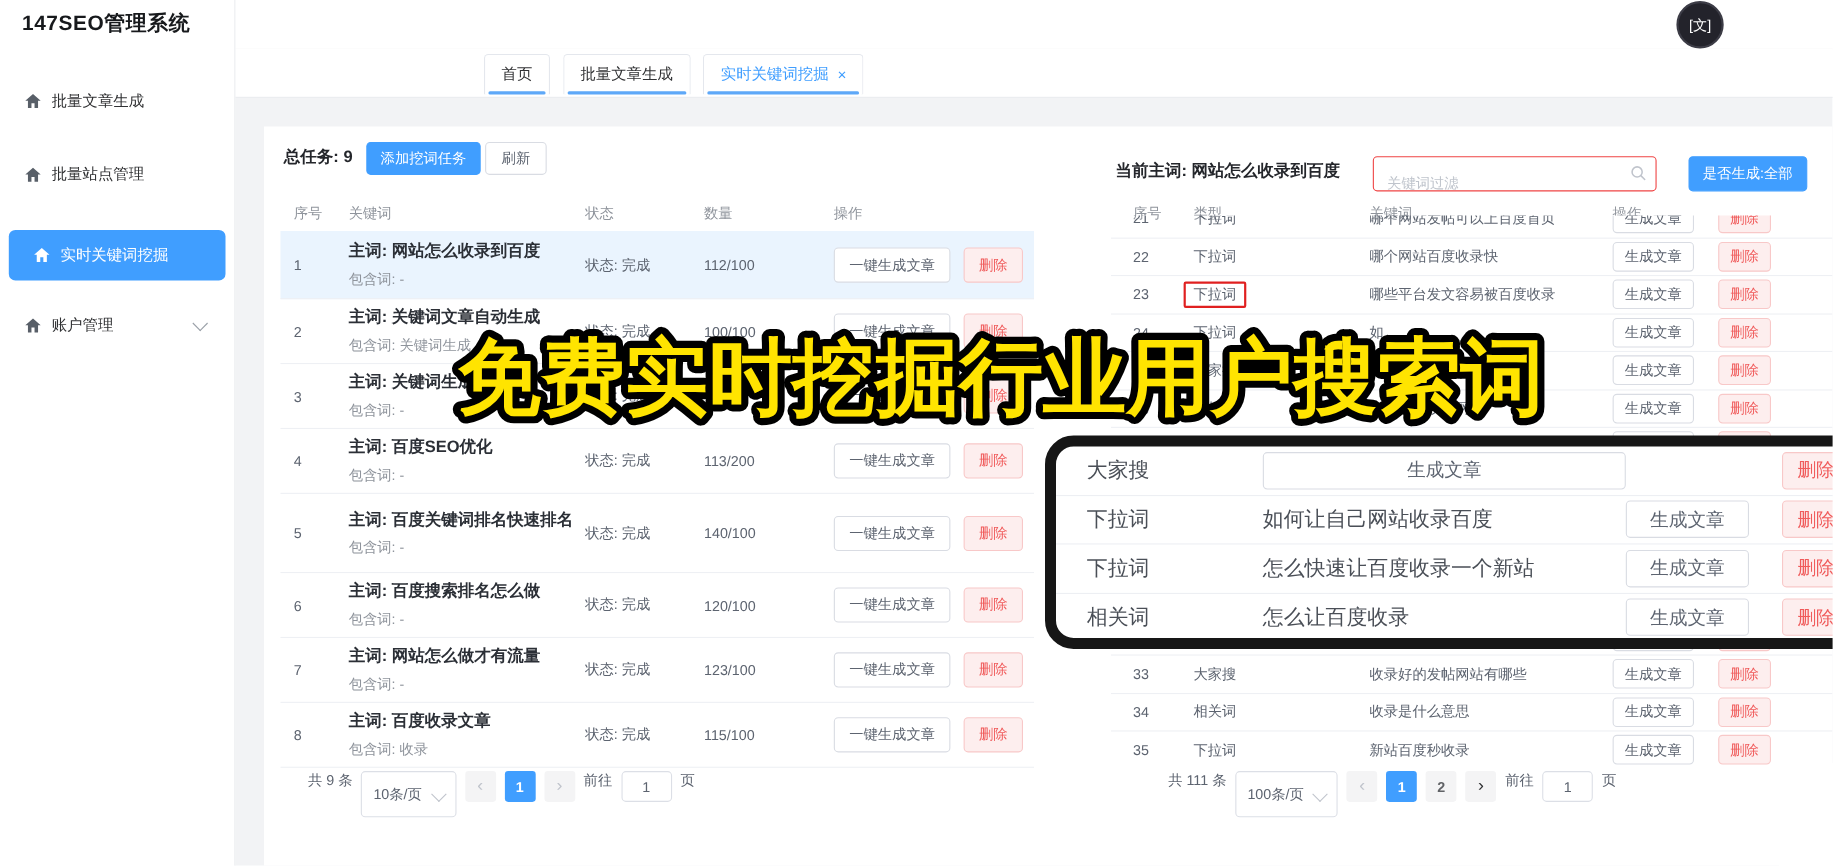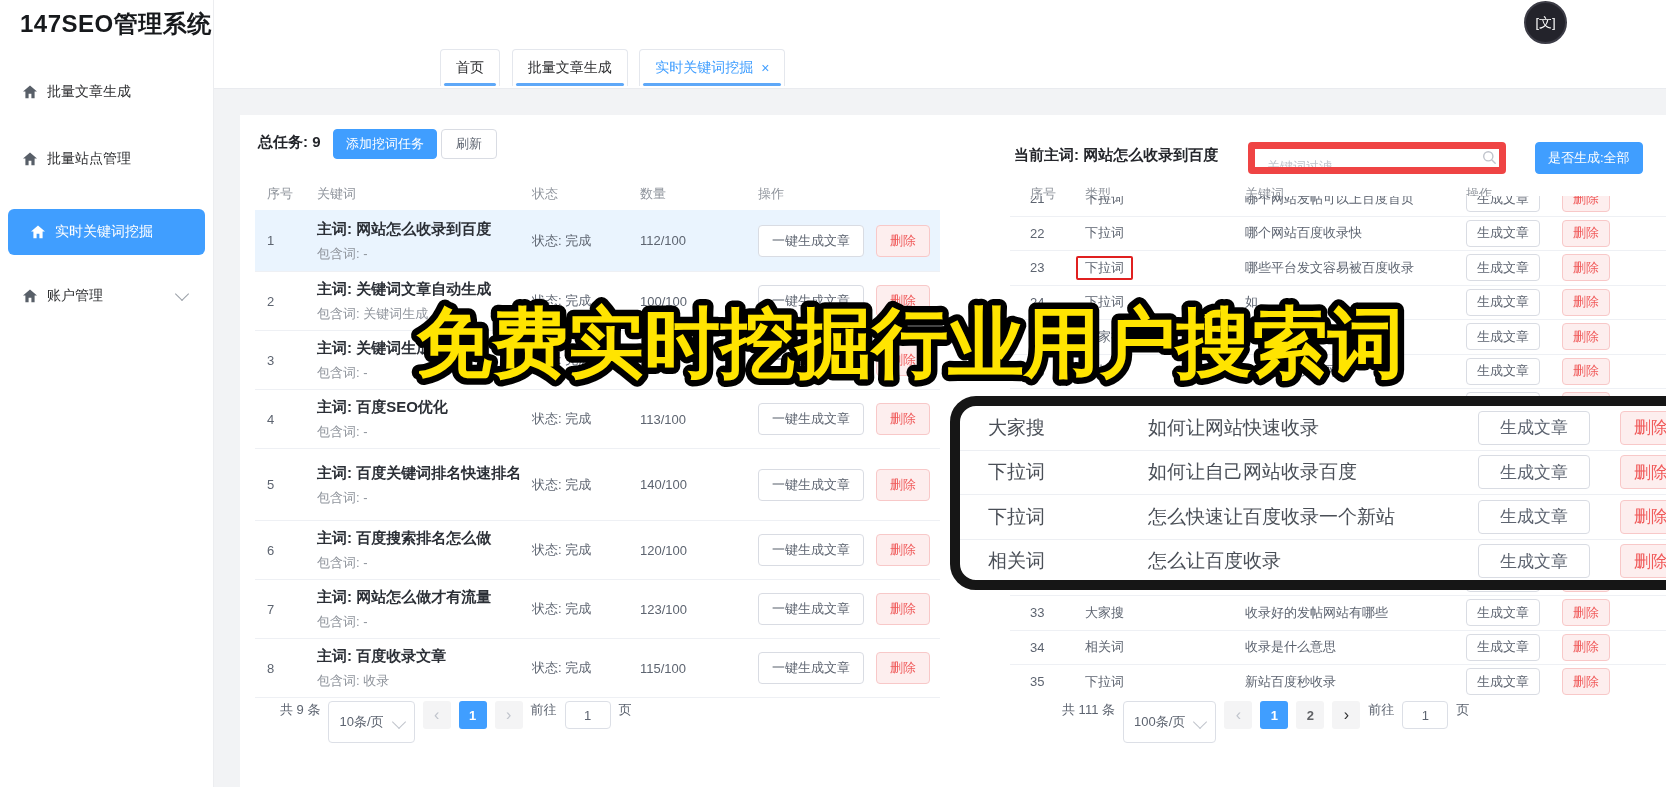"147SEO管理系统" .logo { font-size: 24px -> 19px }
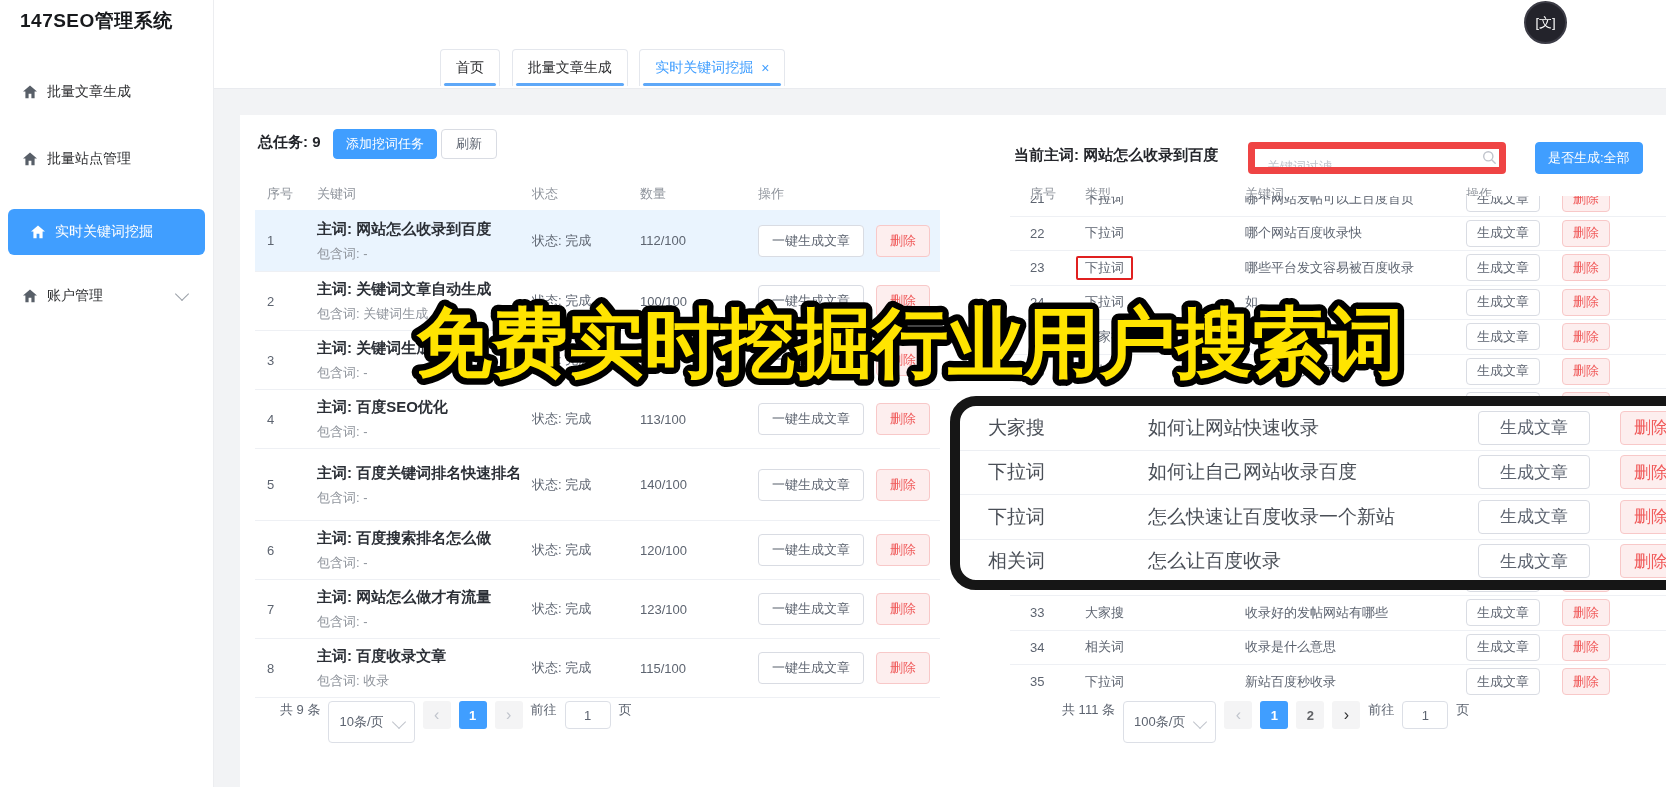"关键词过滤" .rp-filter input { border: 7px solid #ef4444 -> 1px solid #ef4444 }
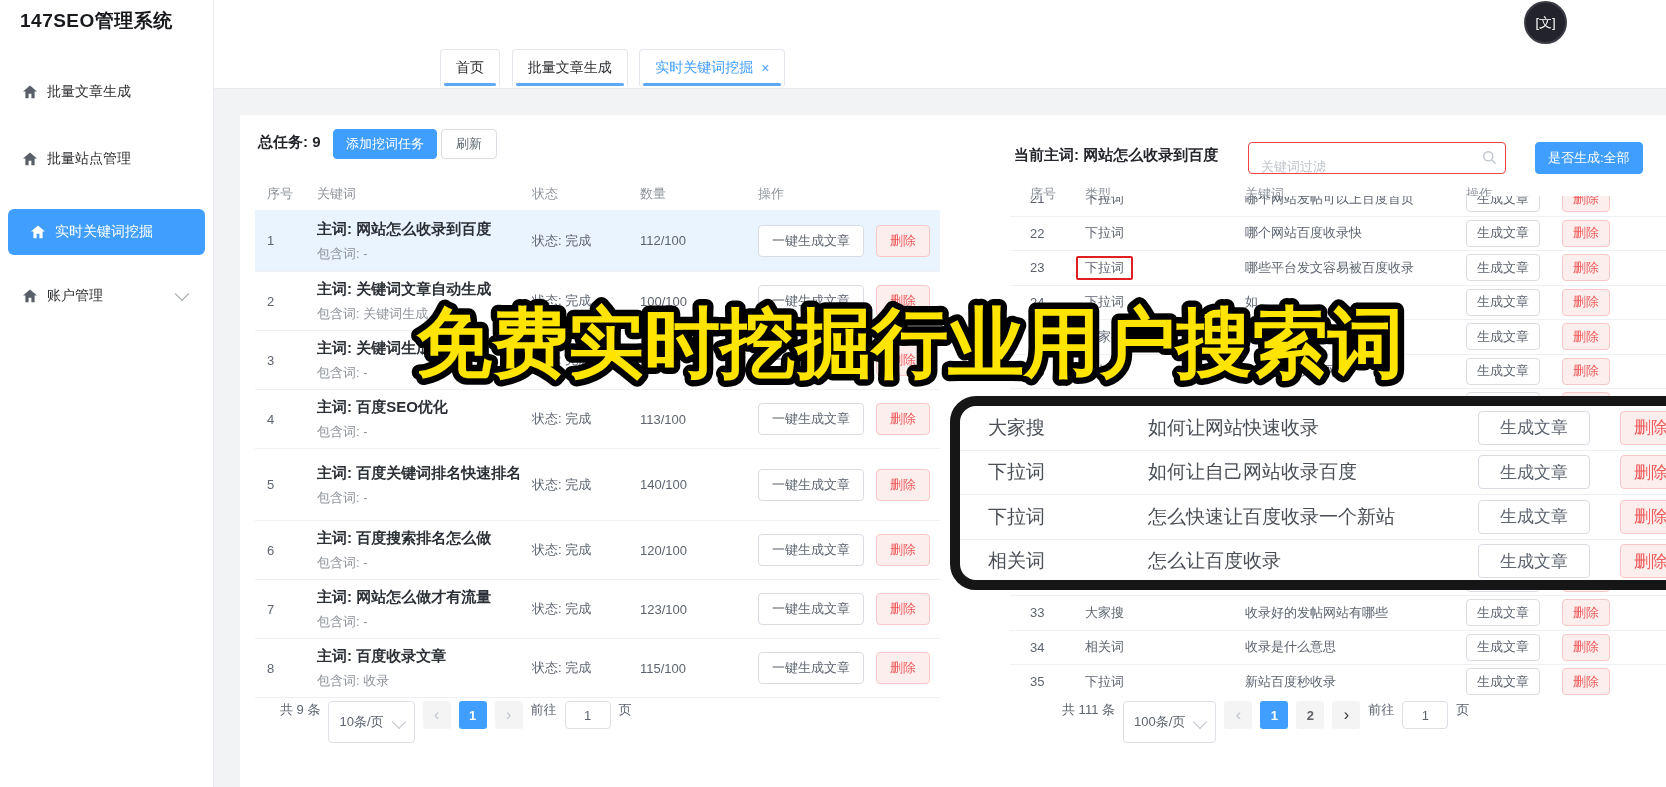"113/100" span.qty { text: 113/100 -> 113/200 }
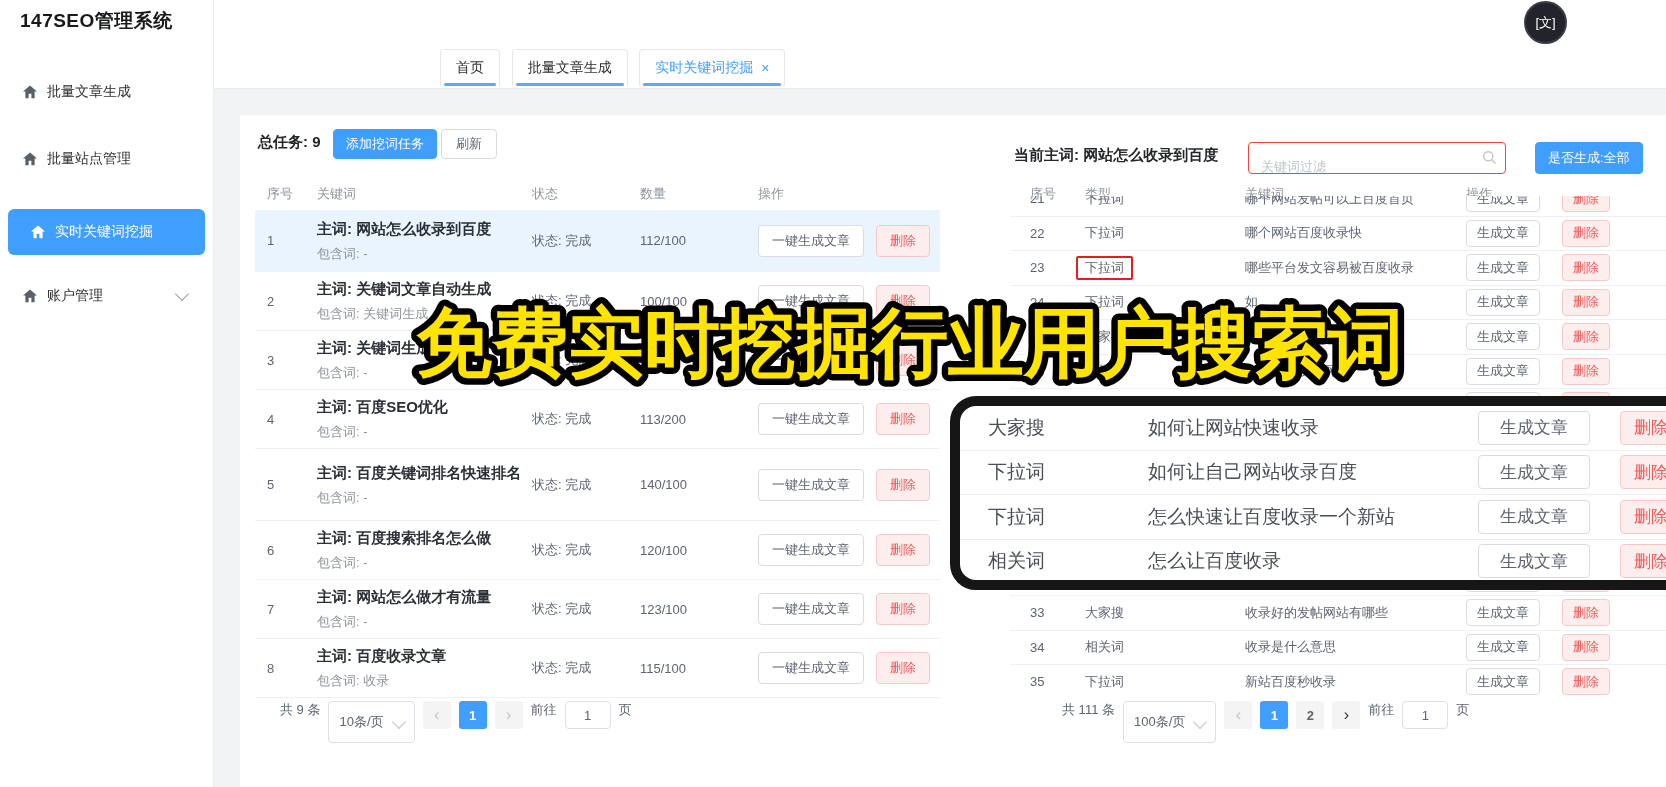"如何让网站快速收录" span { html: <span>如何让网站快速收录</span> -> none }
